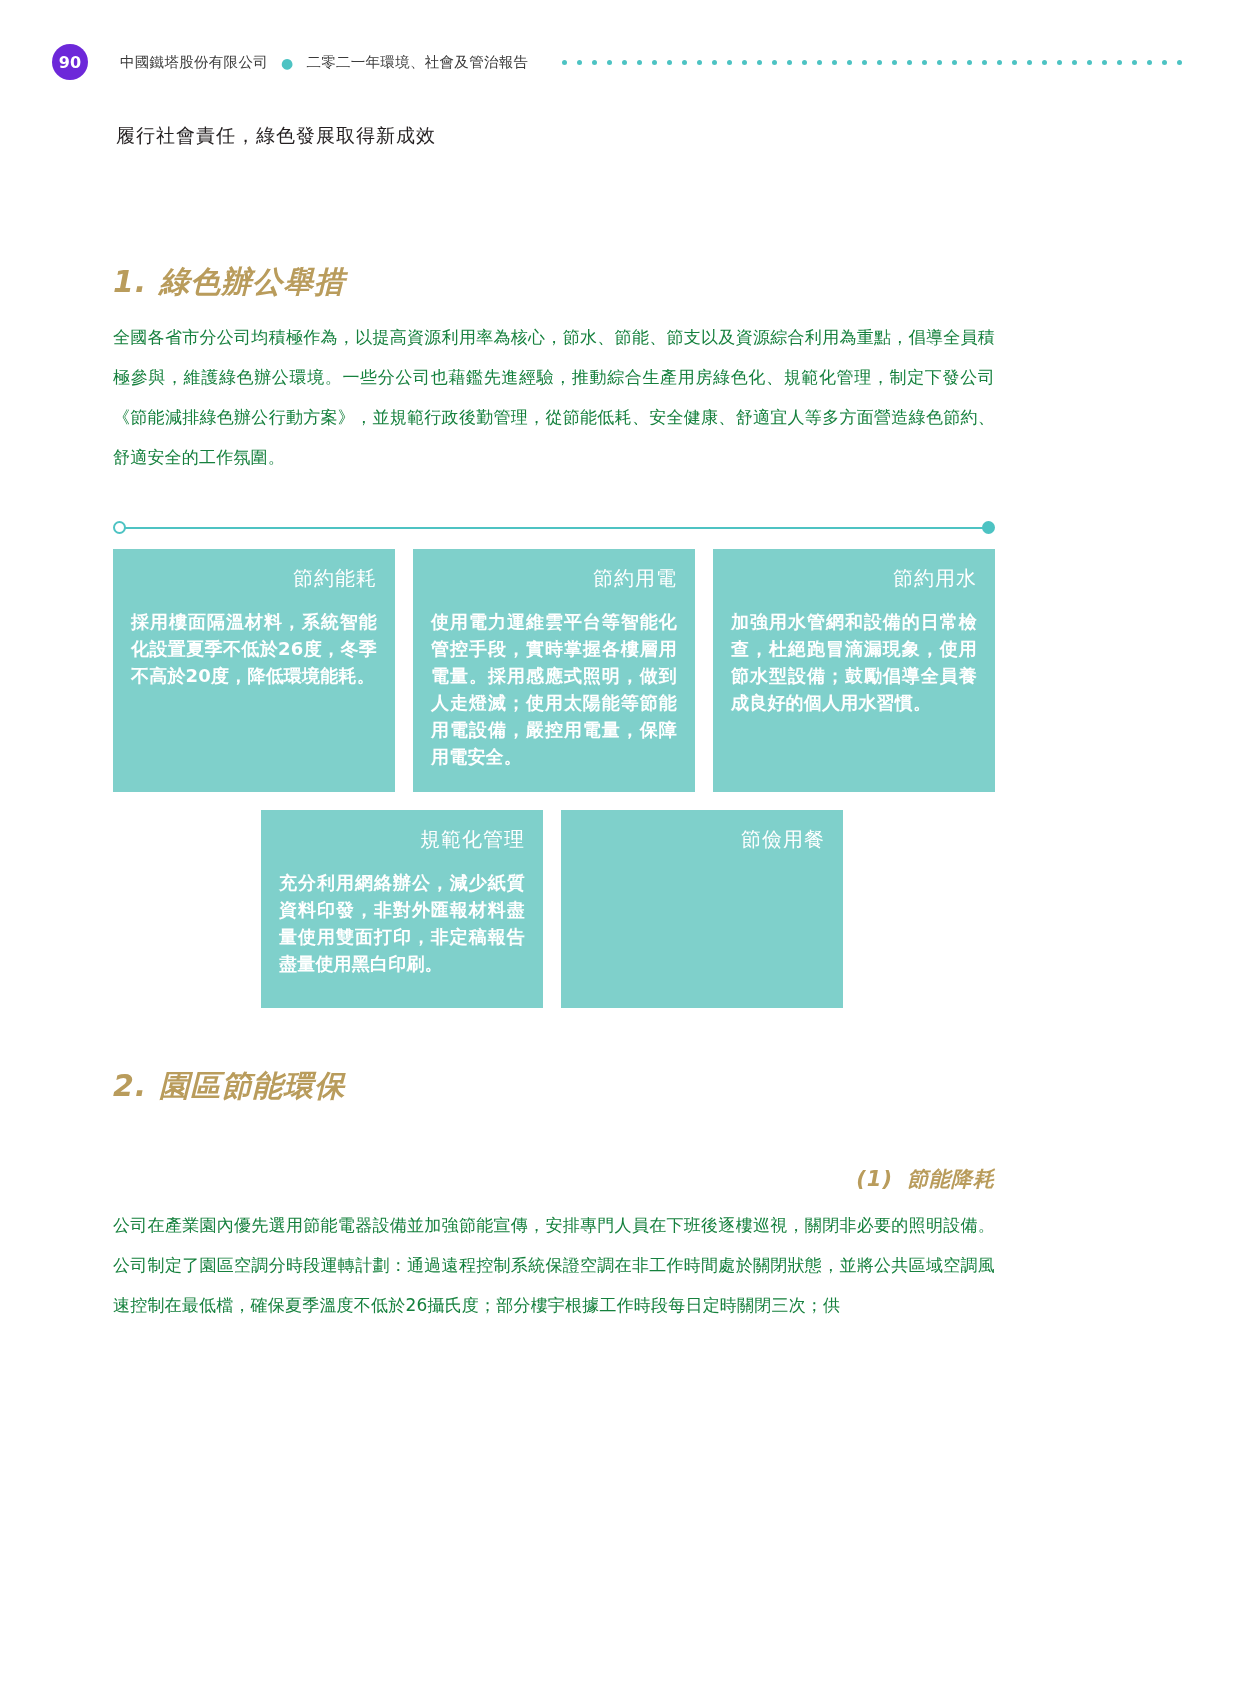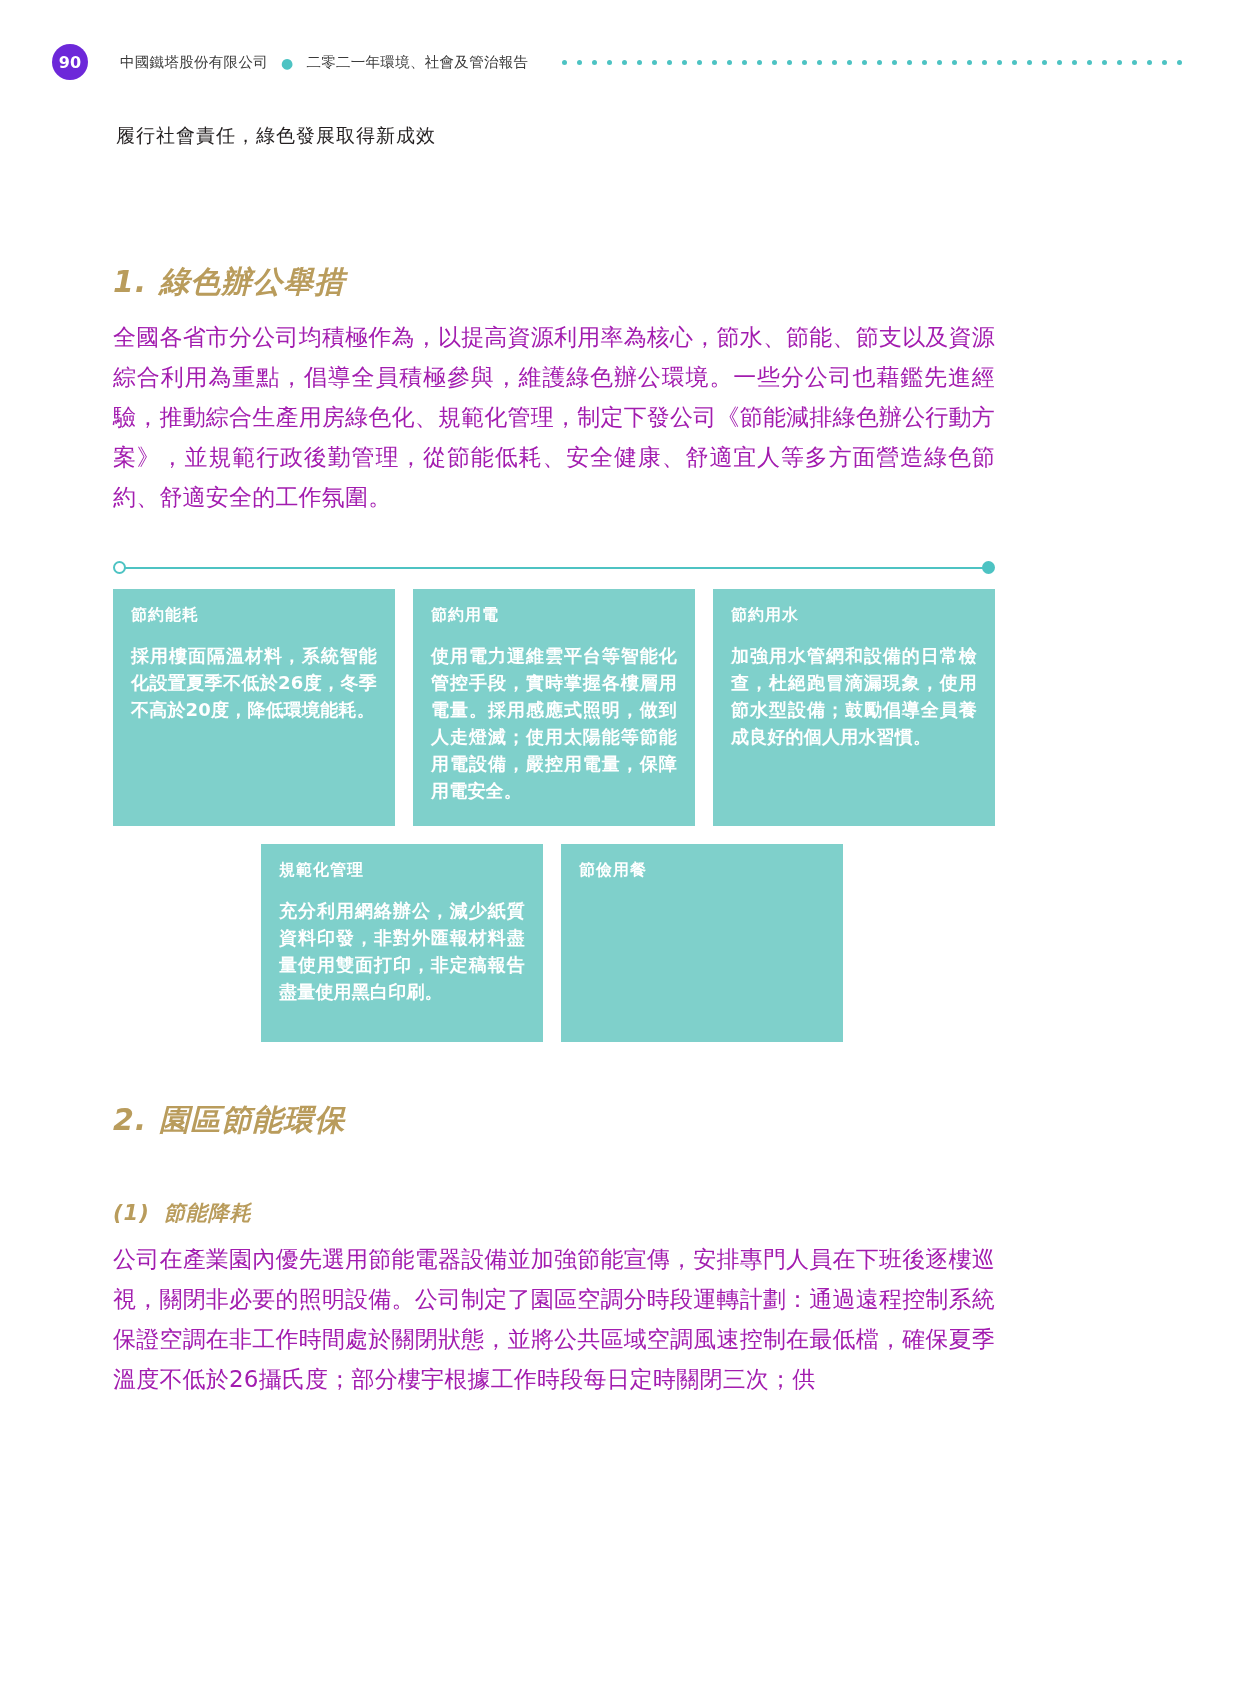"全國各省市分公司均積極作為，以提高資源利用率為核心，節水、節能、節支以及資源綜合" p.body-text { color: #a21caf -> #15803d; font-size: 23px -> 17px }
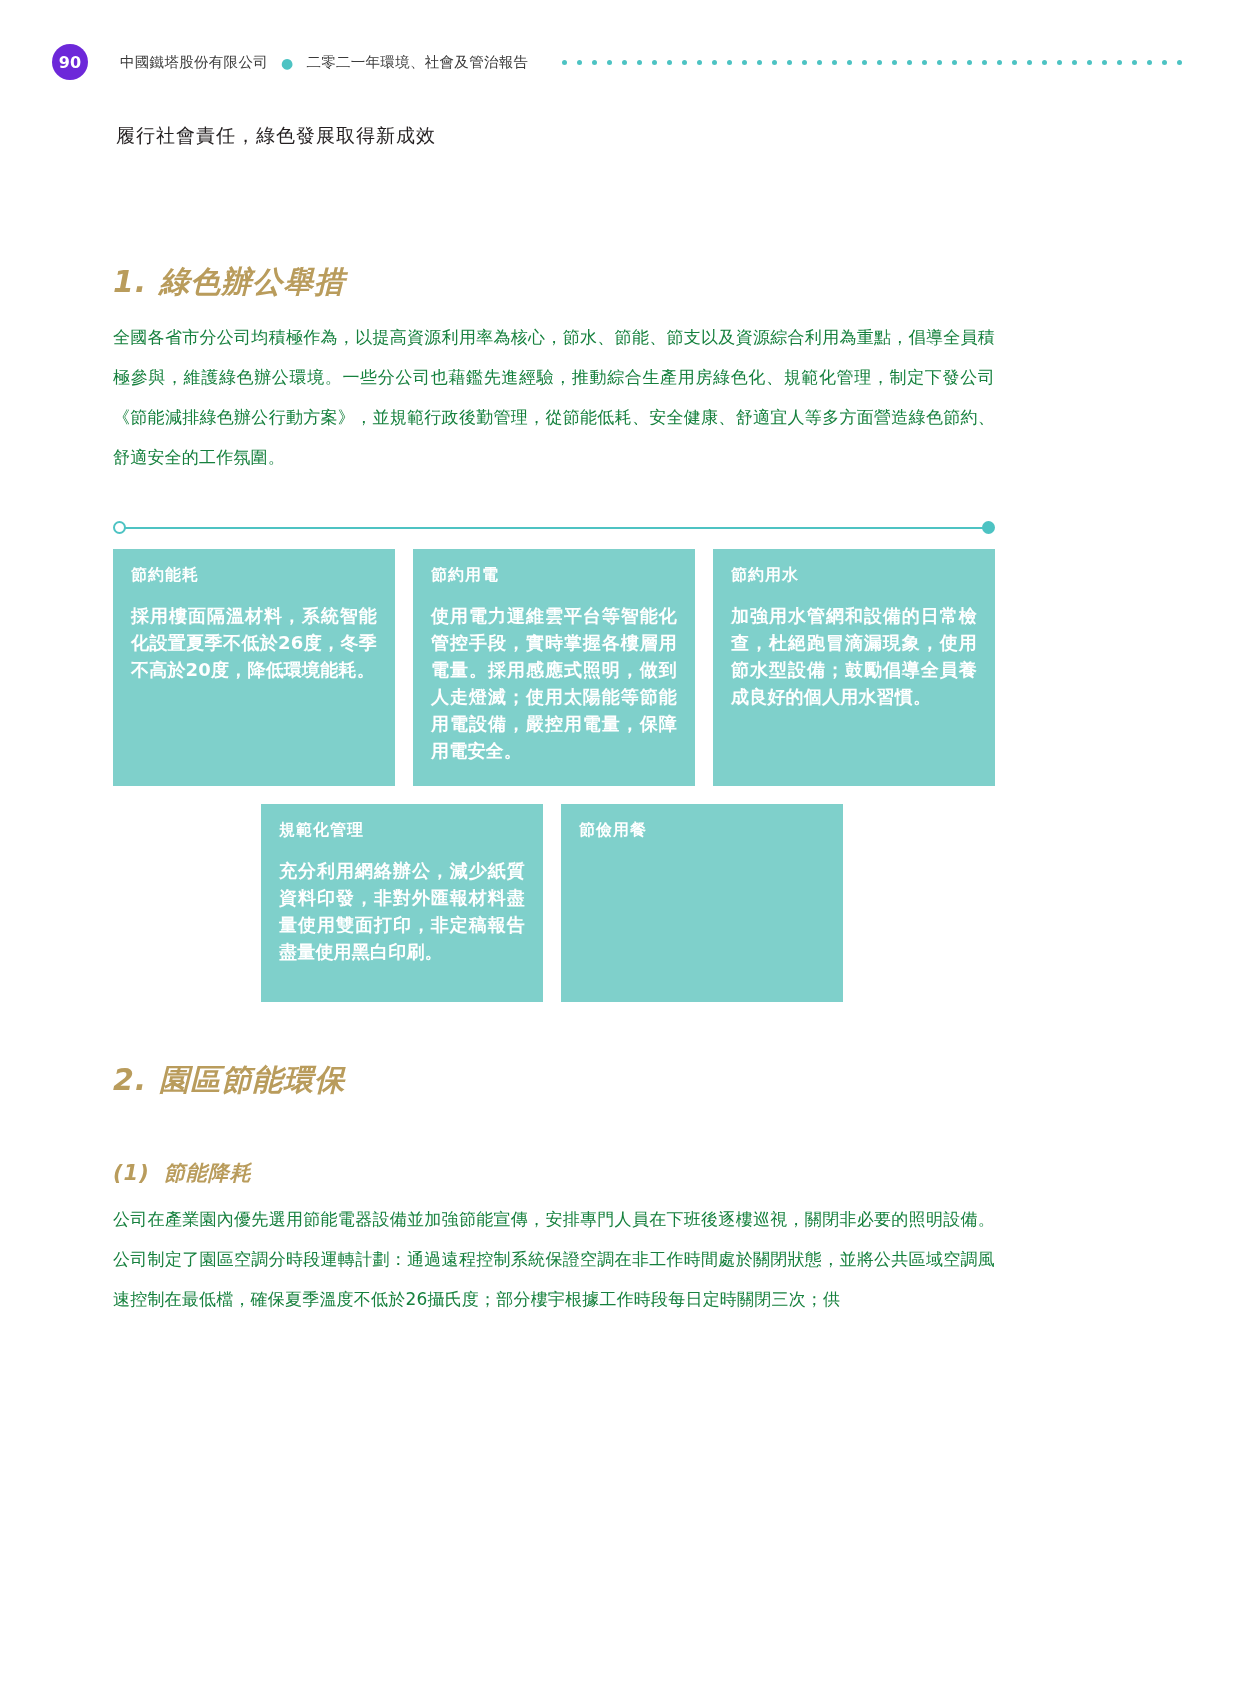"節約能耗" .card .card-title { font-size: 16px -> 20px; font-weight: bold -> normal; text-align: left -> right }
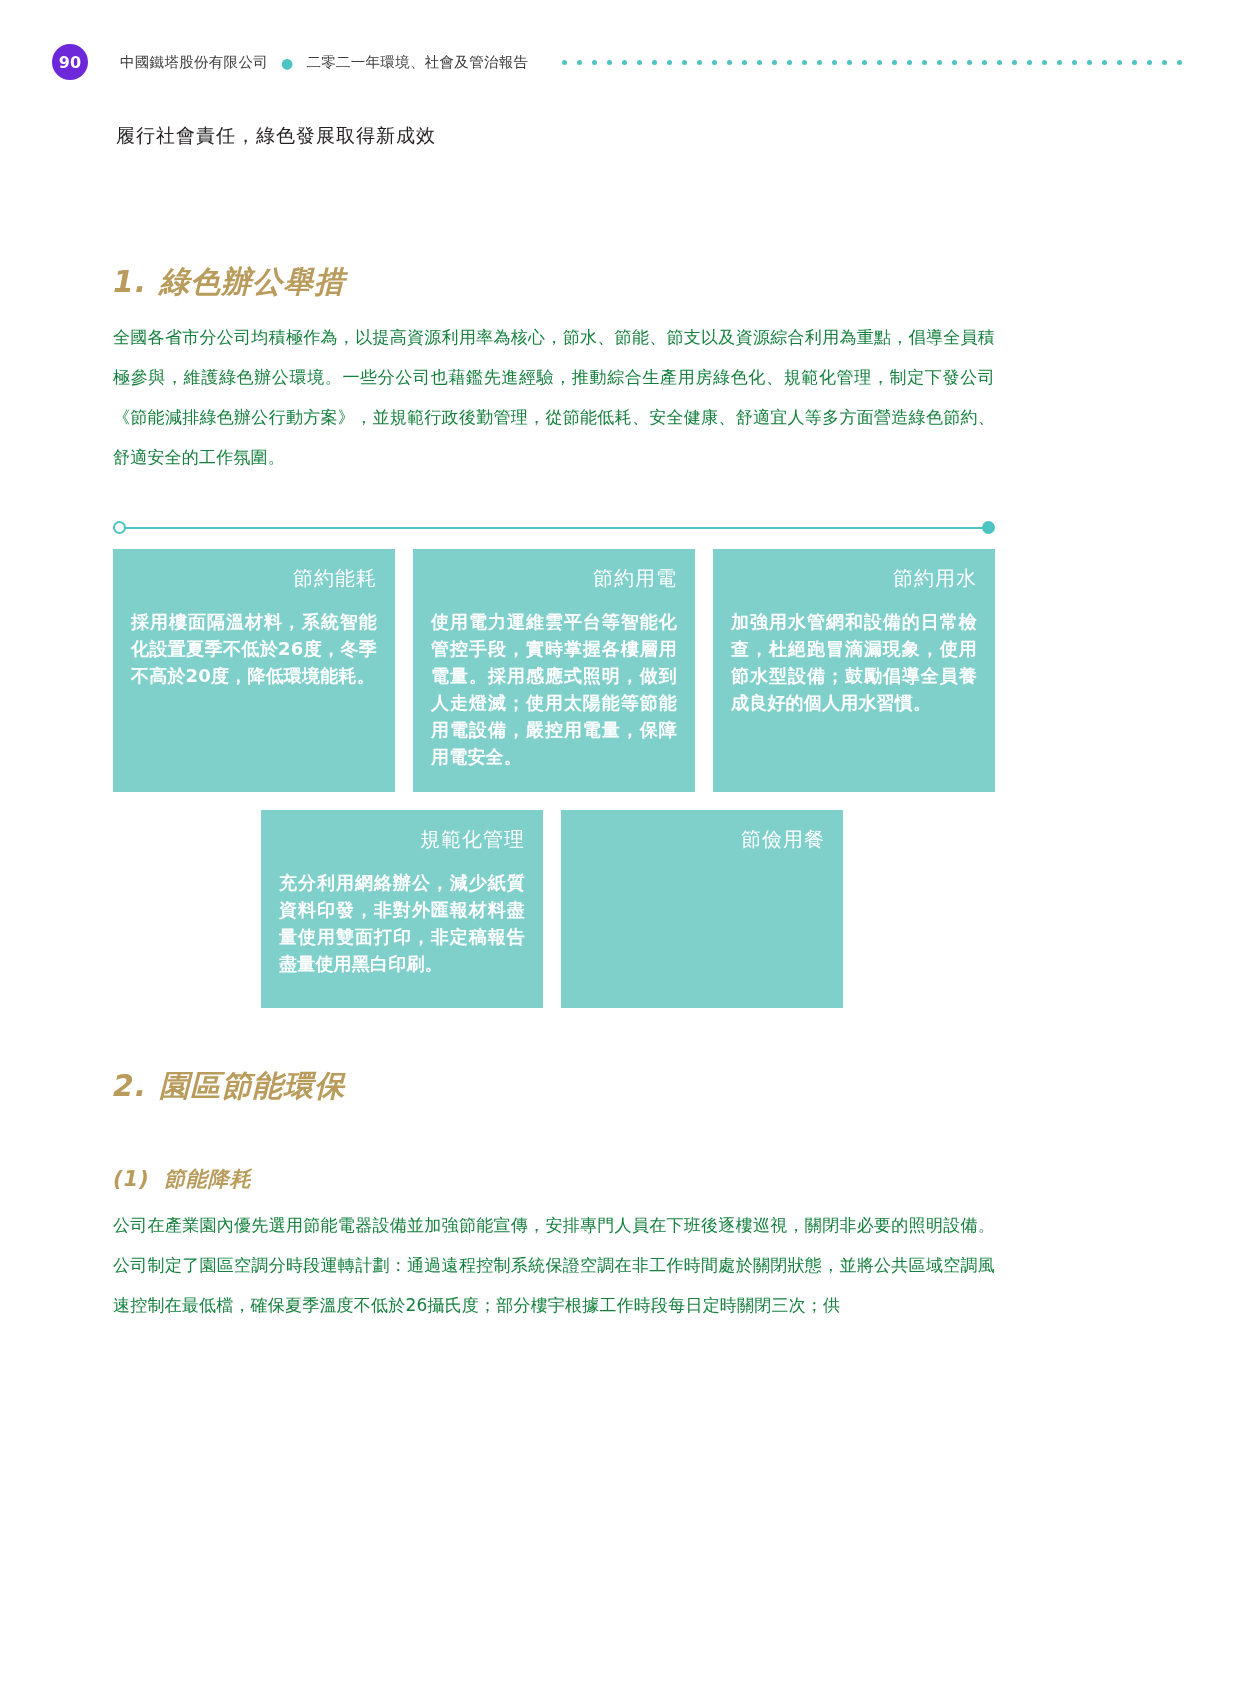"(1) 節能降耗" h3.sub-title { text-align: none -> right }
